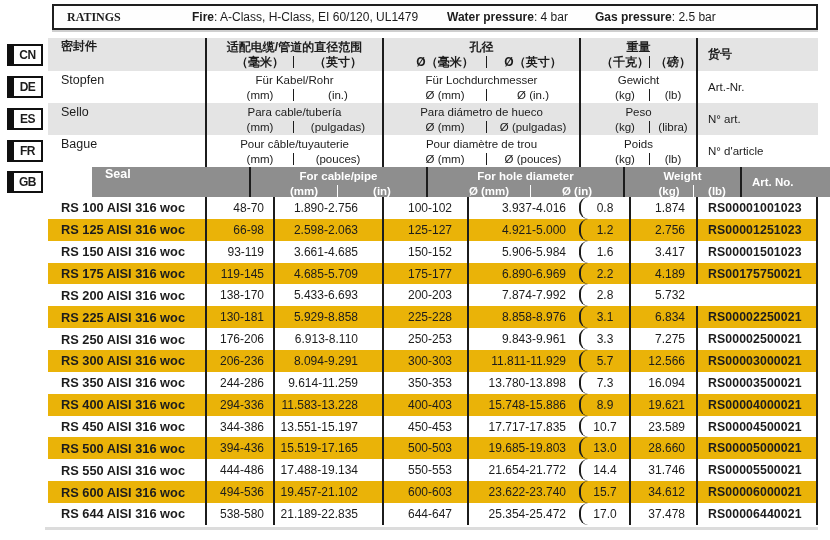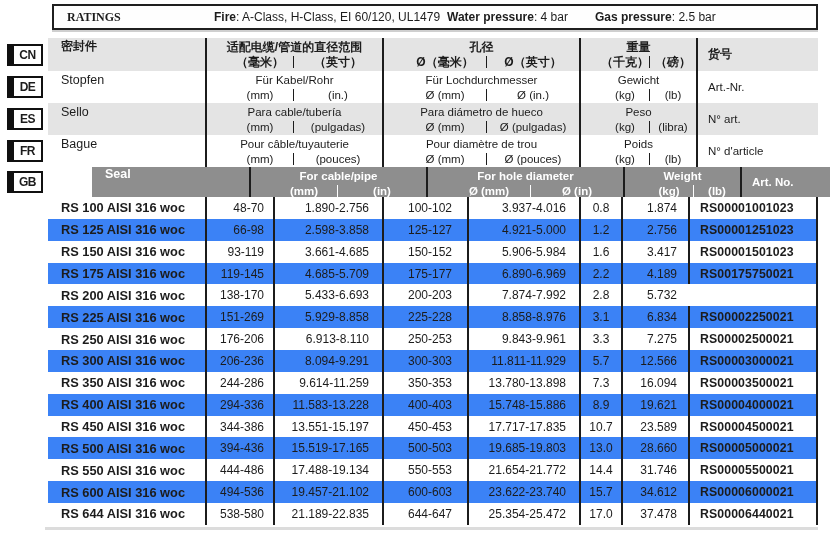"Fire: A-Class, H-Class, EI 60/120," .r-fire { left: 152px -> 130px }
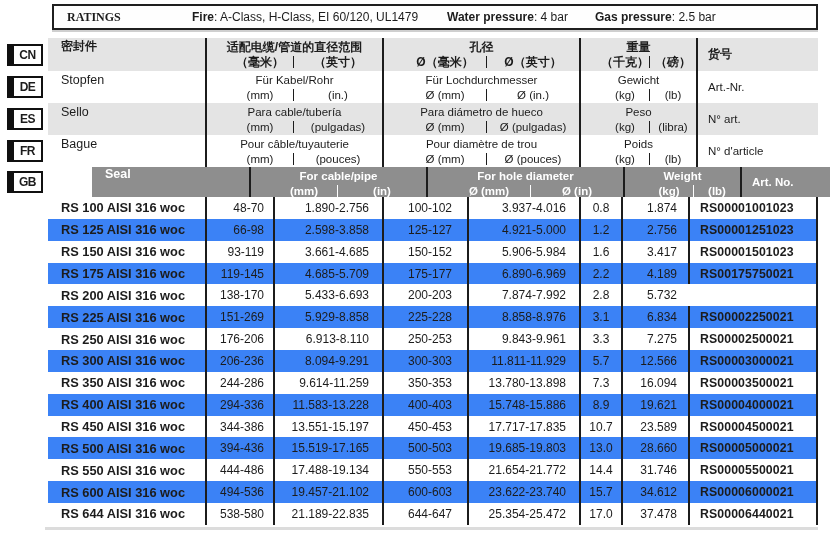"1.890-2.756" .d-cin { padding-right: 13px -> 24px }
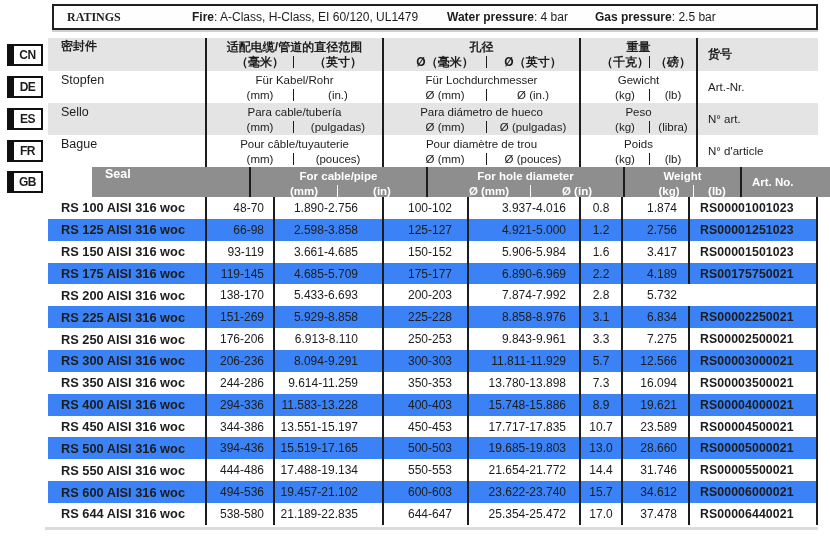"0.8" .d-kg { border-radius: none -> 9px; width: 42px -> 50px }
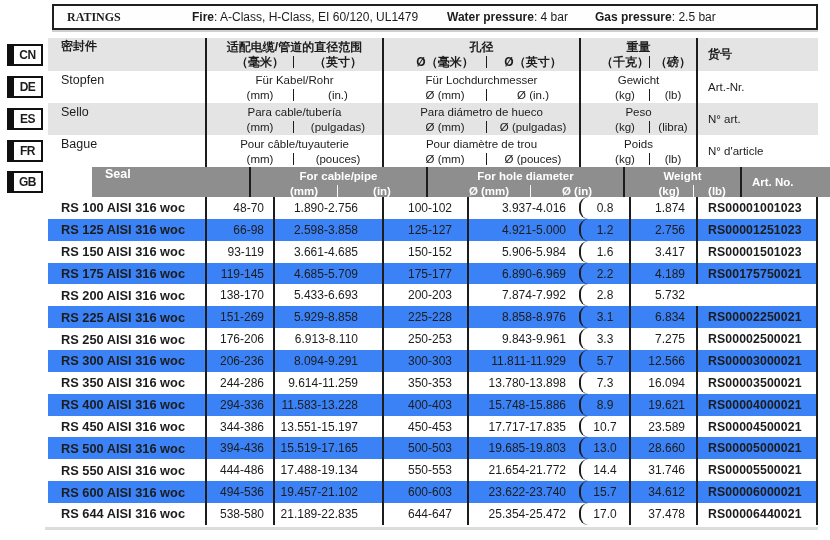"RS 125 AISI 316 woc" .data-row.shade .cells { background: #3b82f6 -> #eab308 }
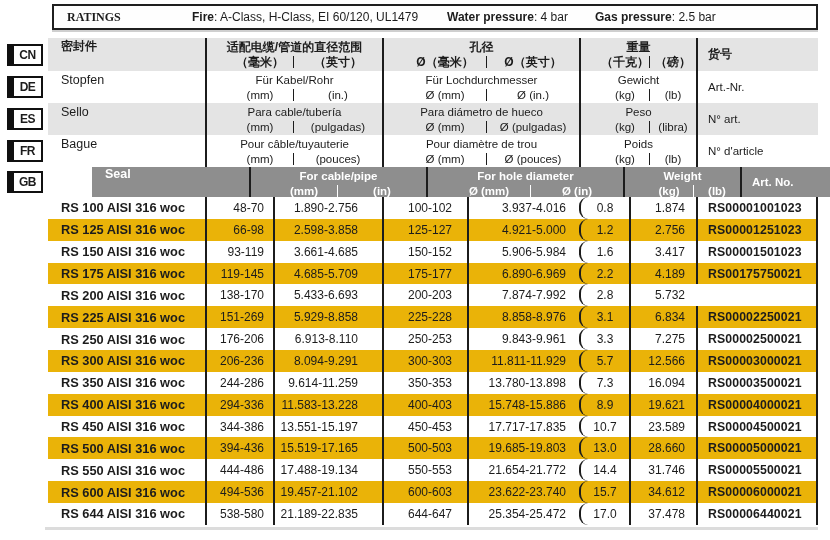"2.598-3.858" div.d { text: 2.598-3.858 -> 2.598-2.063 }
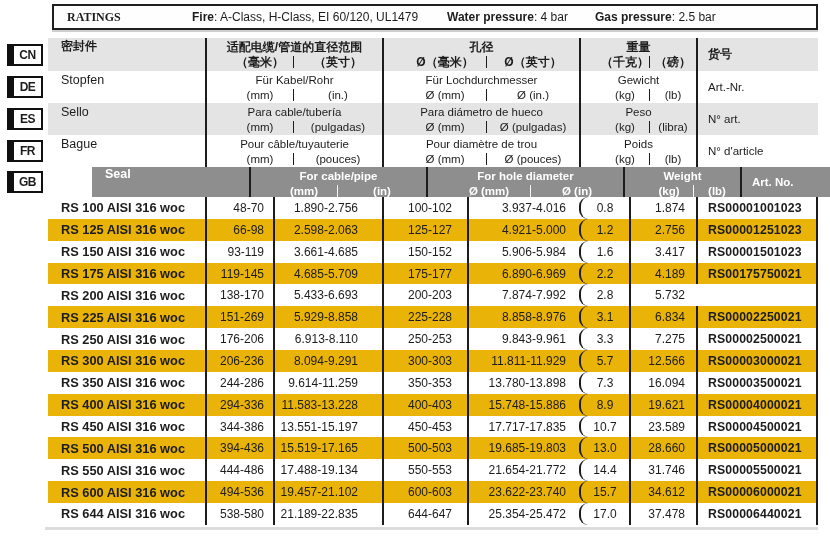"151-269" div.d { text: 151-269 -> 130-181 }
